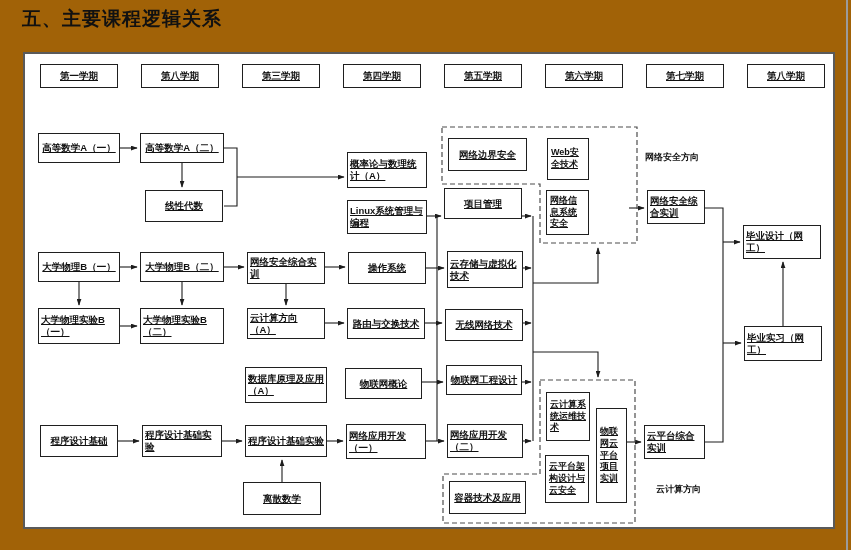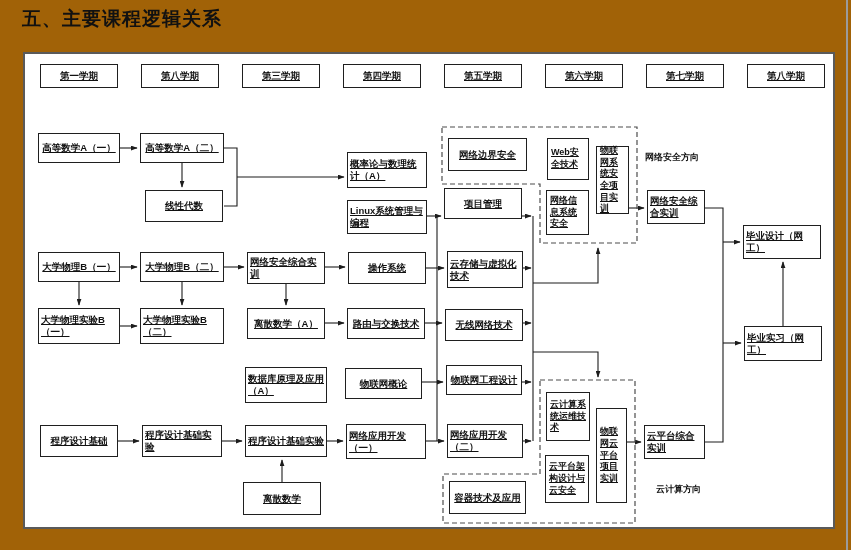"物联网系统安全项目实训" div.box { html: <div>物联网系统安全项目实训</div> -> none }
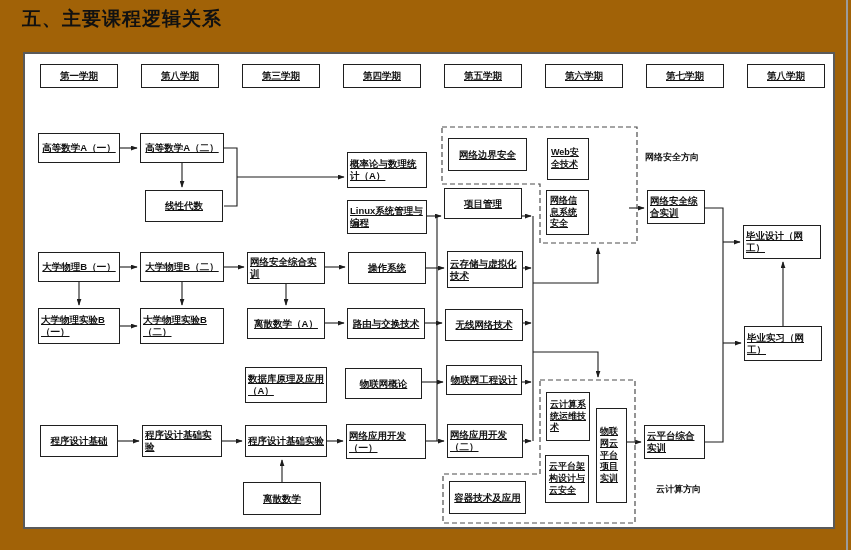"离散数学（A）" div.box { text: 离散数学 -> 云计算方向 }
